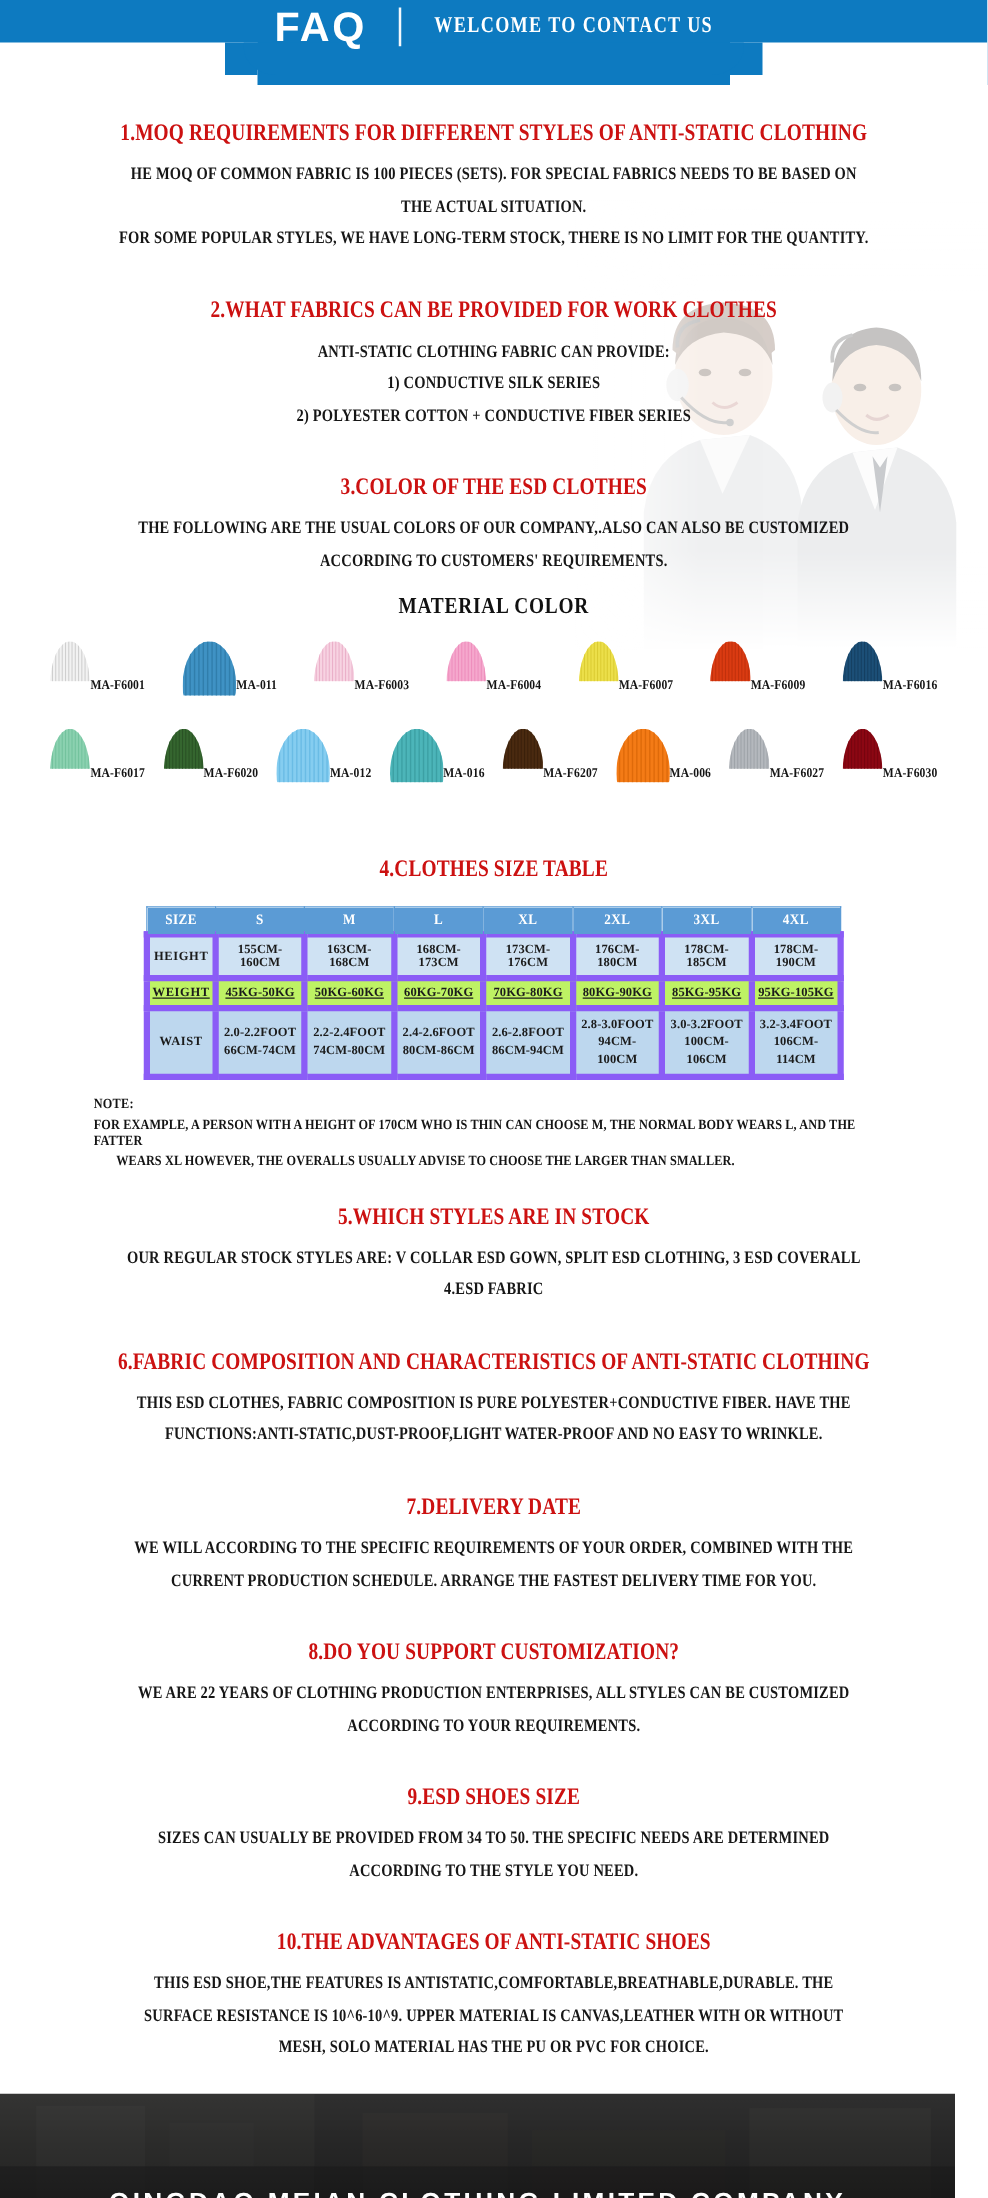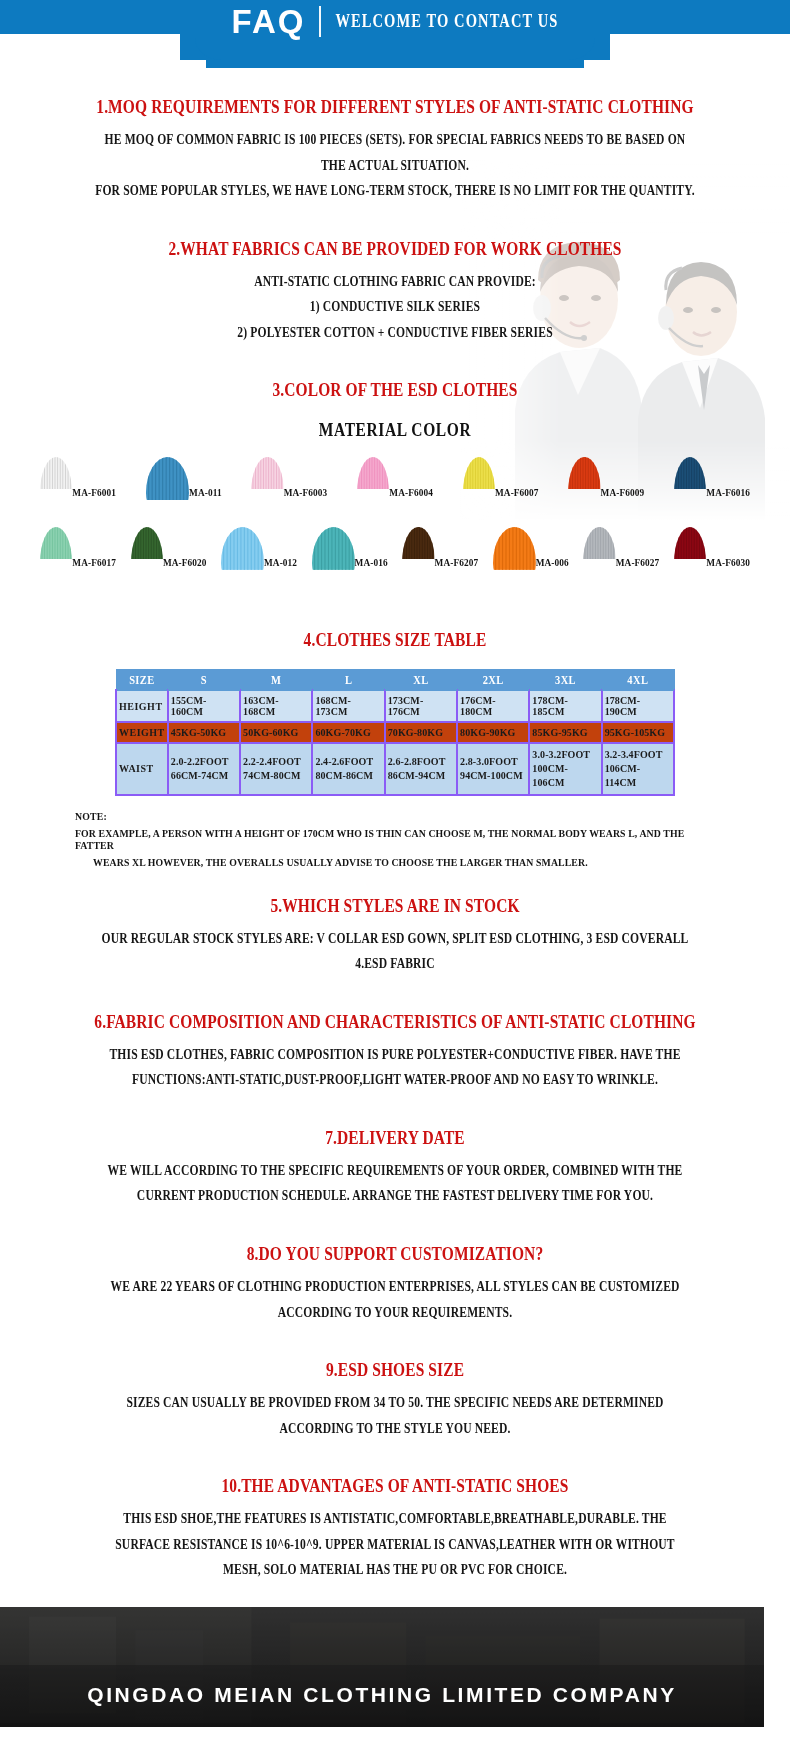"FAQ" .header-inner { gap: 14px -> 26px }
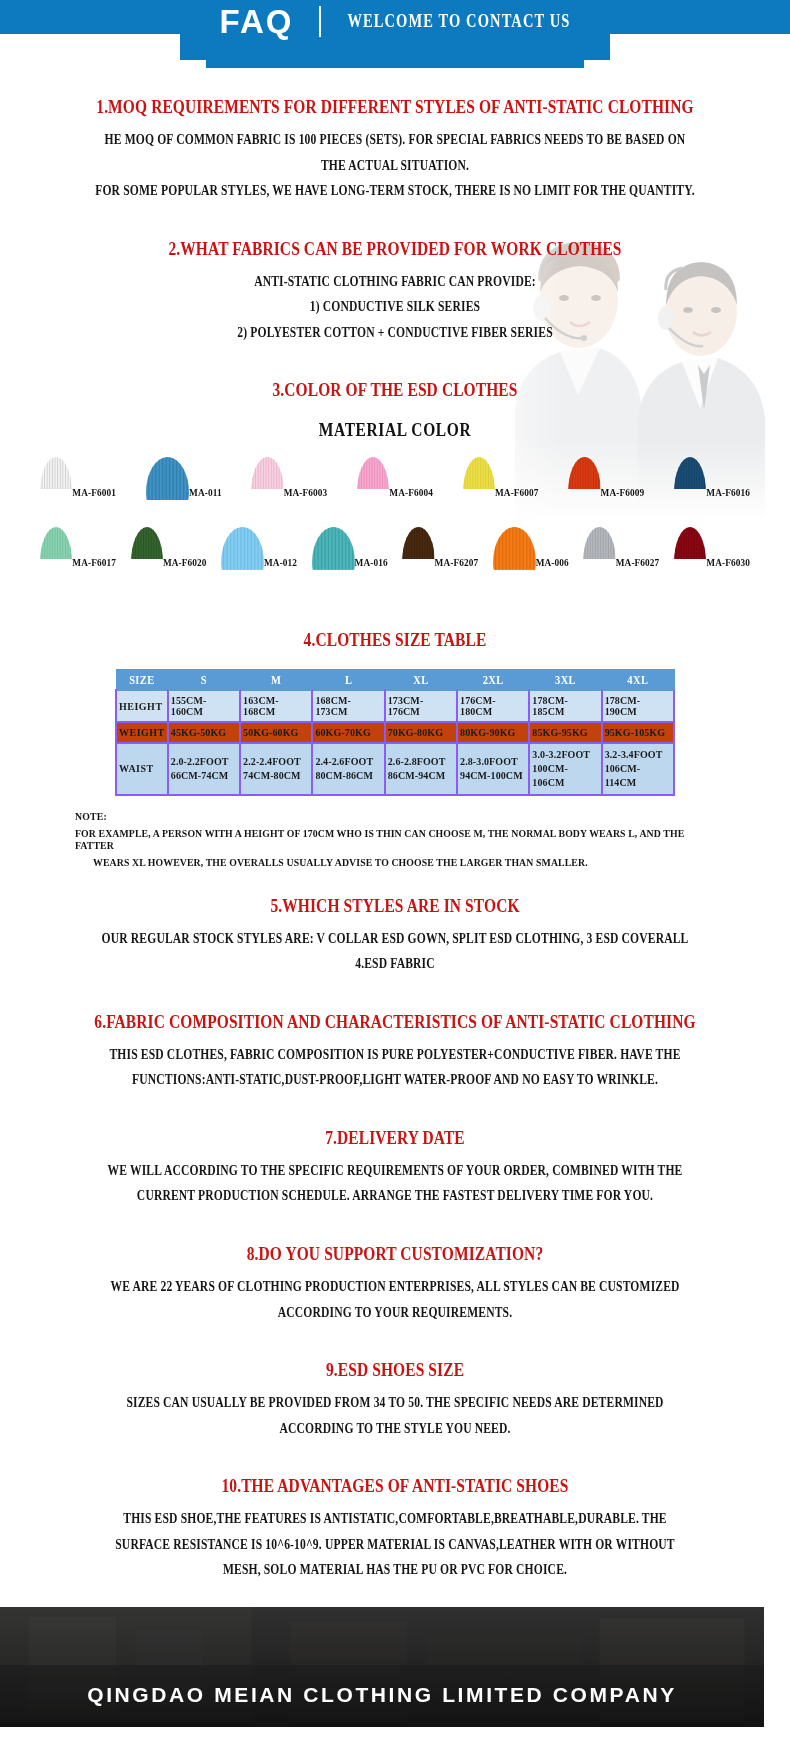"THE FOLLOWING ARE THE USUAL" div.para-block { html: none -> <div> <p>THE FOLLOWING ARE THE USUAL COLORS OF OUR COMPANY,.ALSO CAN ALSO BE CUSTOMIZED</p> <p>ACCORDING TO CUSTOMERS' REQUIREMENTS.</p> </div> }
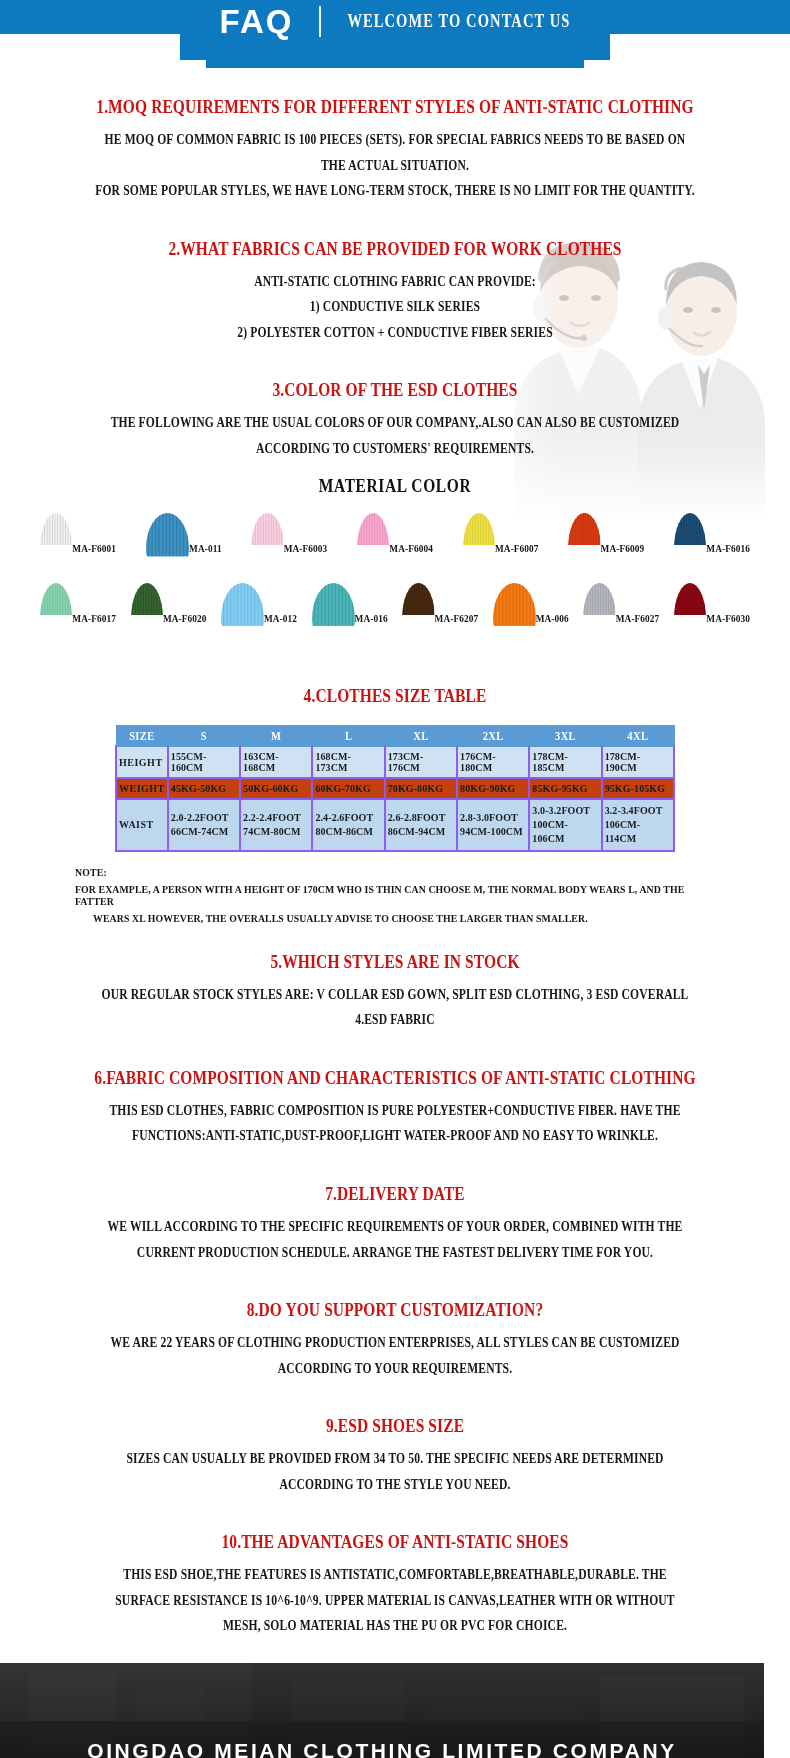"HEIGHT" .size-table td { border: 2px solid #8b5cf6 -> 5px solid #8b5cf6; text-align: left -> center }
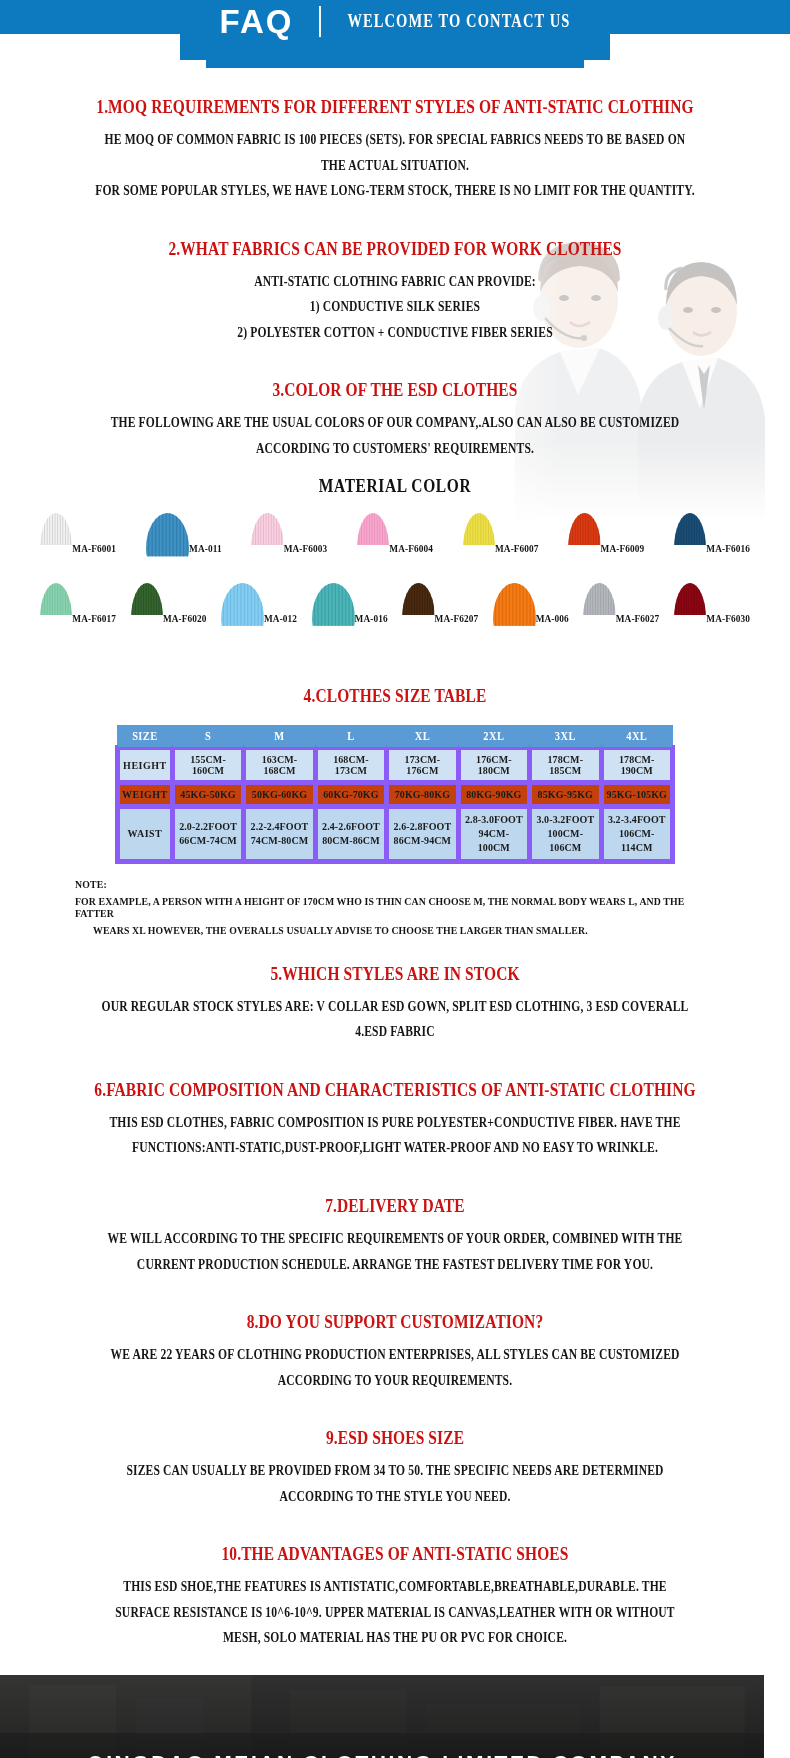"WEIGHT" .size-table tr.r-even td { background: #c2410c -> #bef264; text-decoration: none -> underline }
